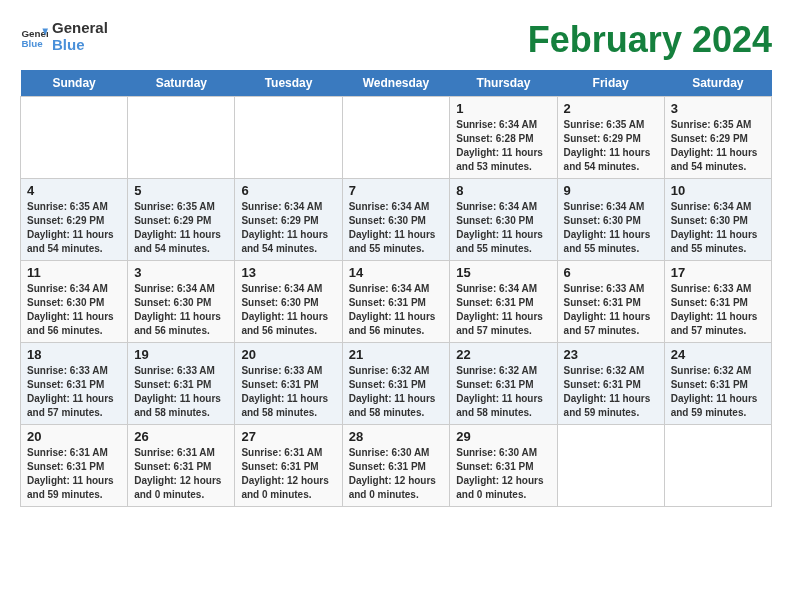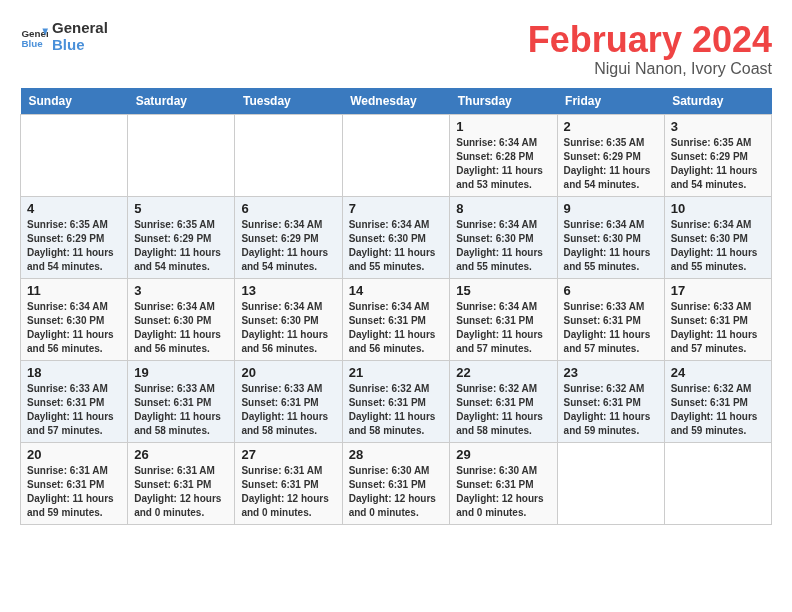"February 2024" .main-title { color: #ef4444 -> #15803d }
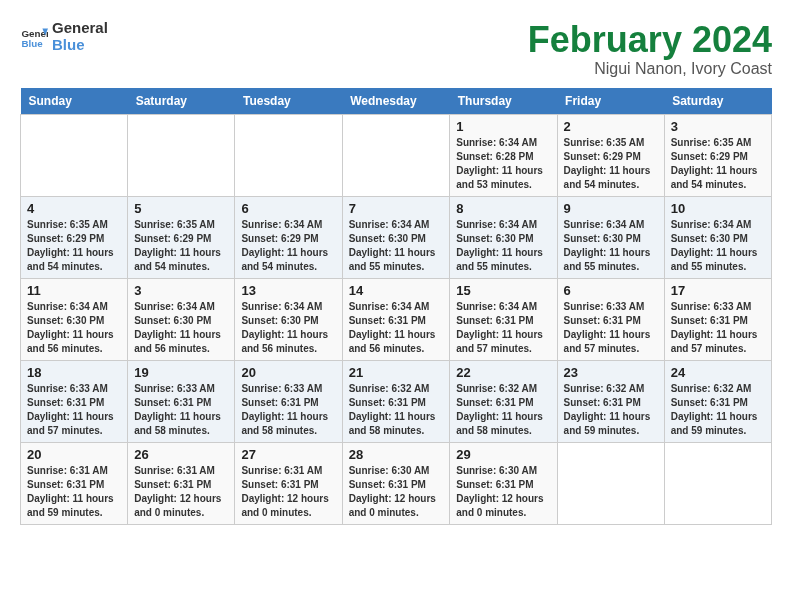"Nigui Nanon, Ivory Coast" div.subtitle { html: <div>Nigui Nanon, Ivory Coast</div> -> none }
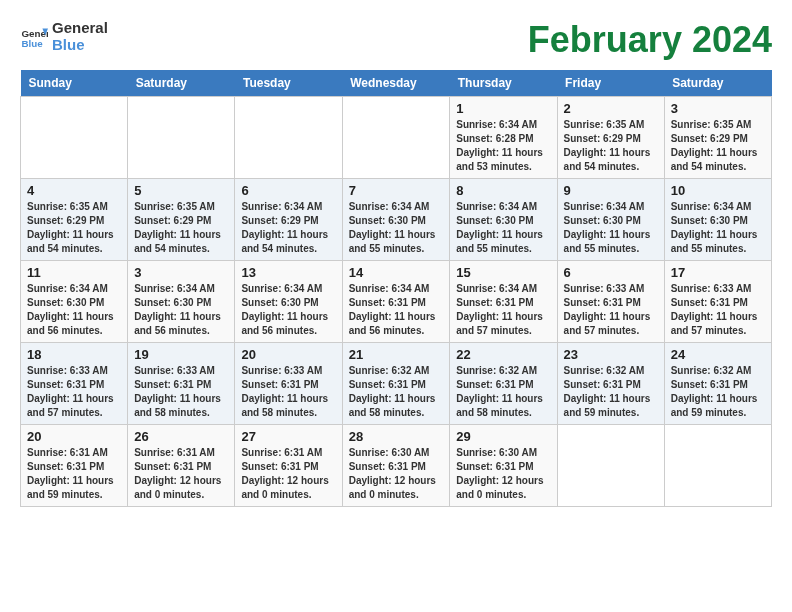"Sunday" thead tr th { text-align: left -> center }
